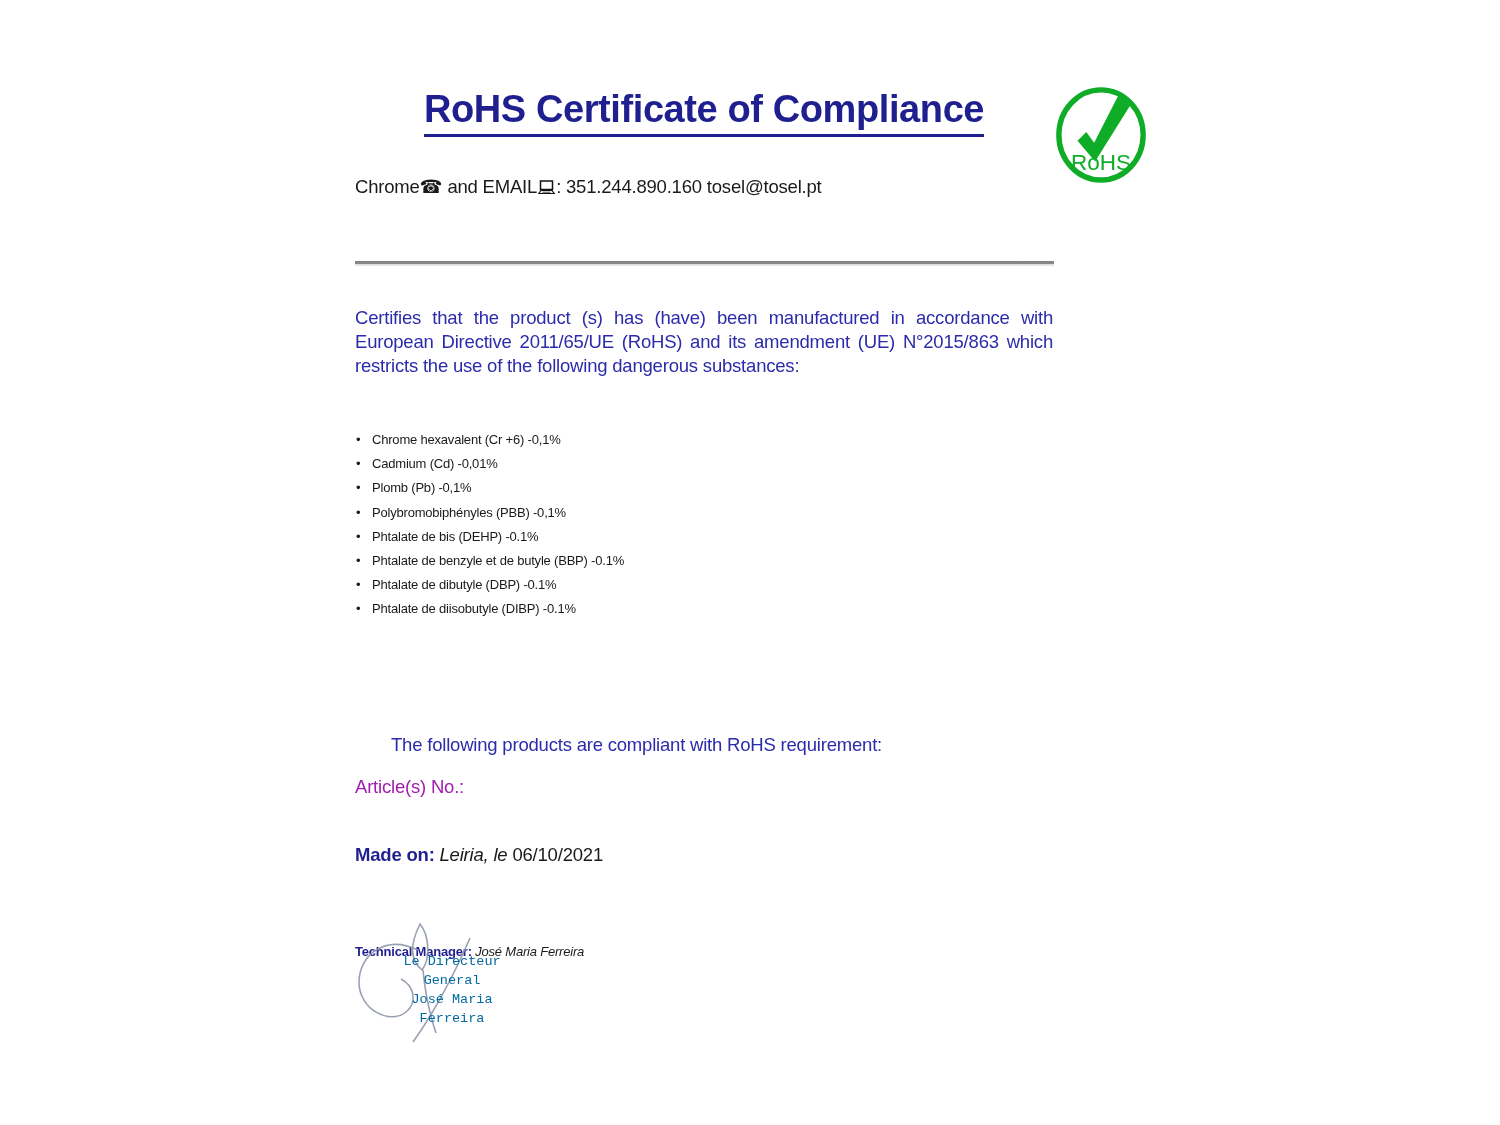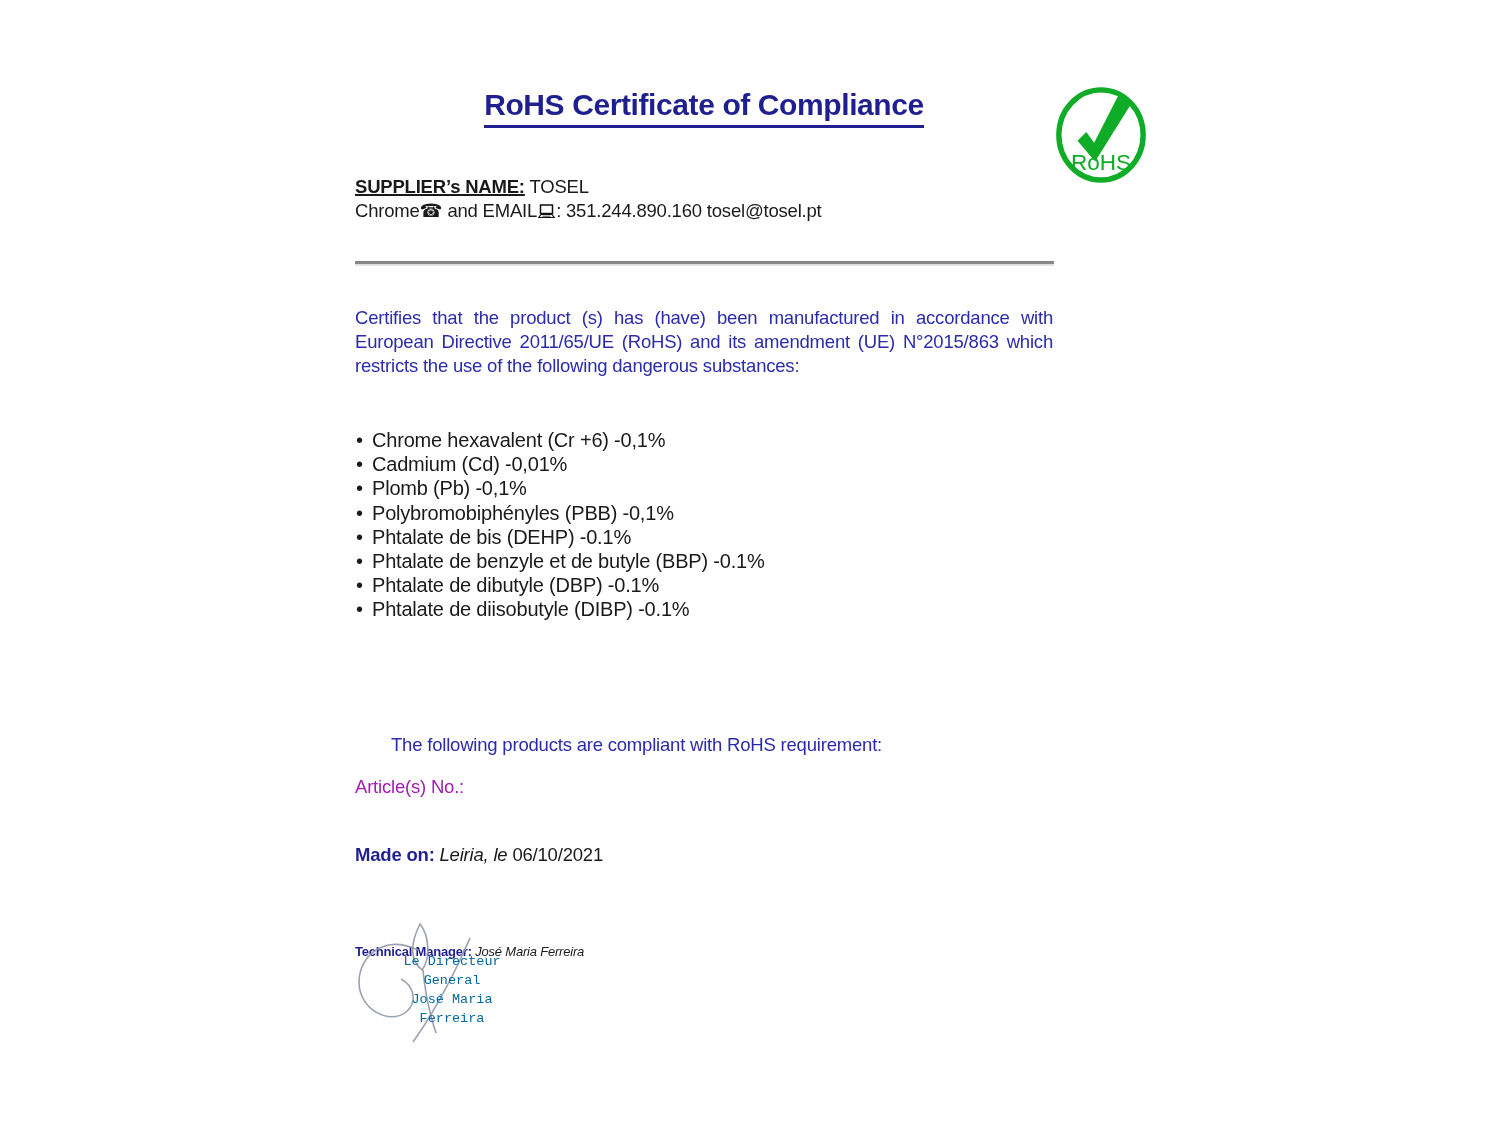"RoHS Certificate of Compliance" .title-text { font-size: 30px -> 38px }
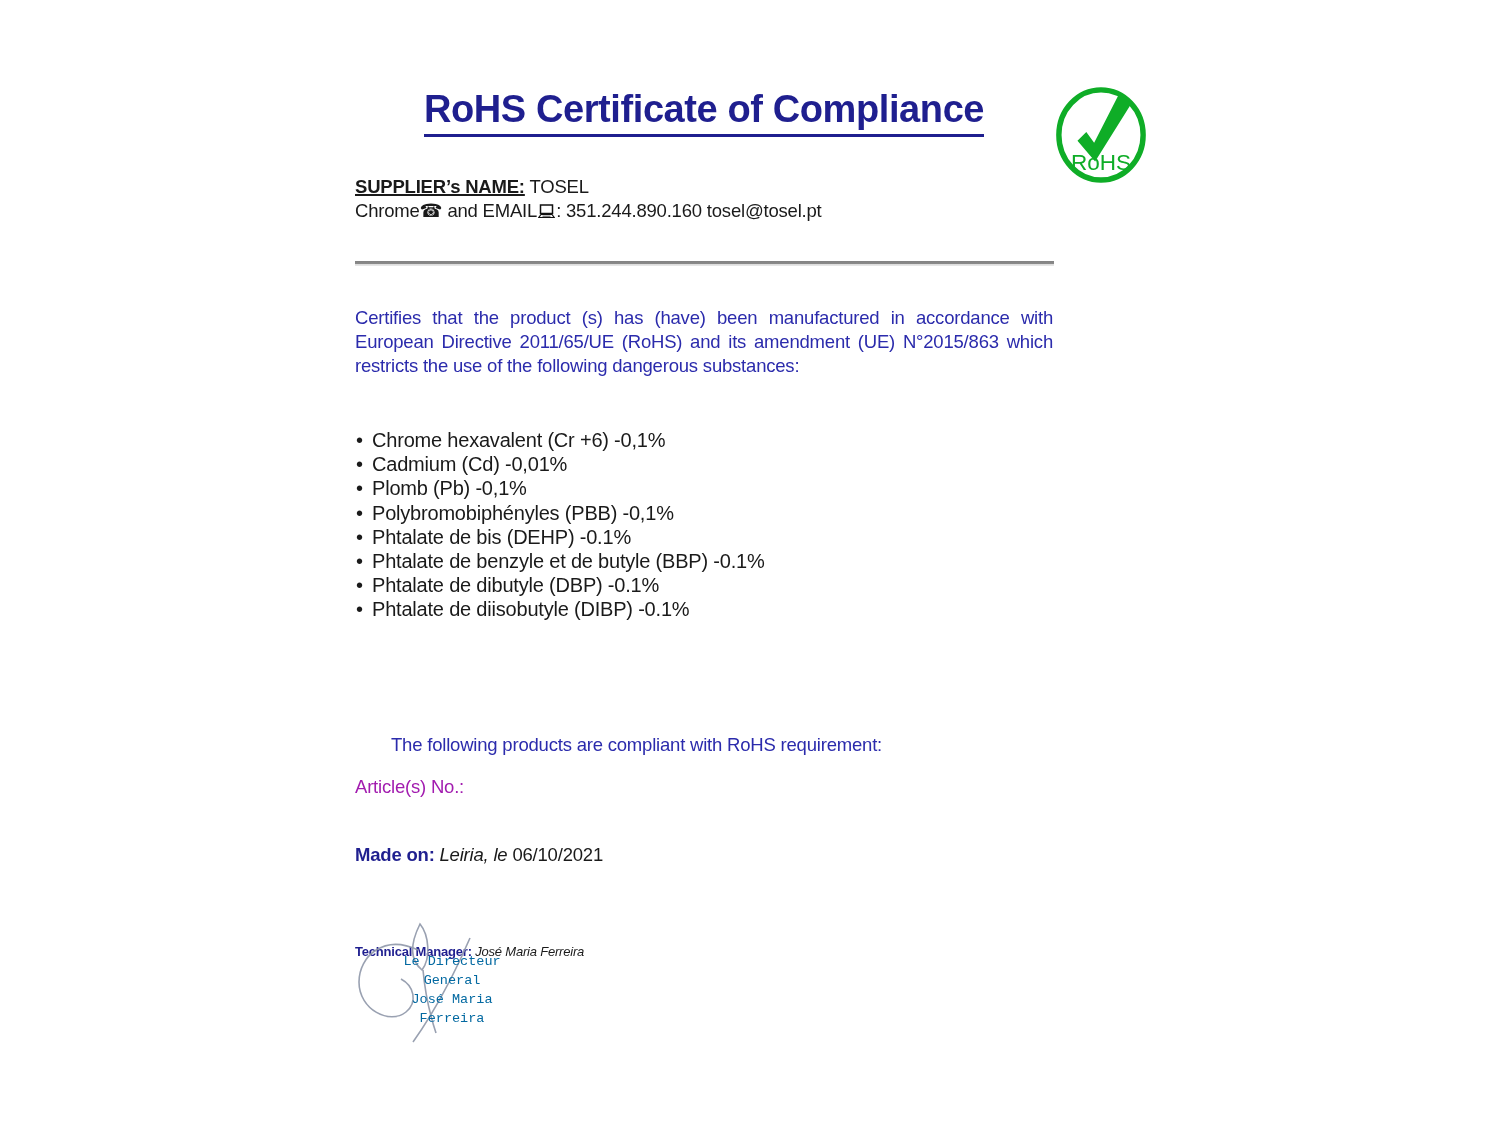"SUPPLIER’s NAME: TOSEL" div.pre { html: <div><span>SUPPLIER’s NAME:</span><span> TOSEL</span></div> -> none }
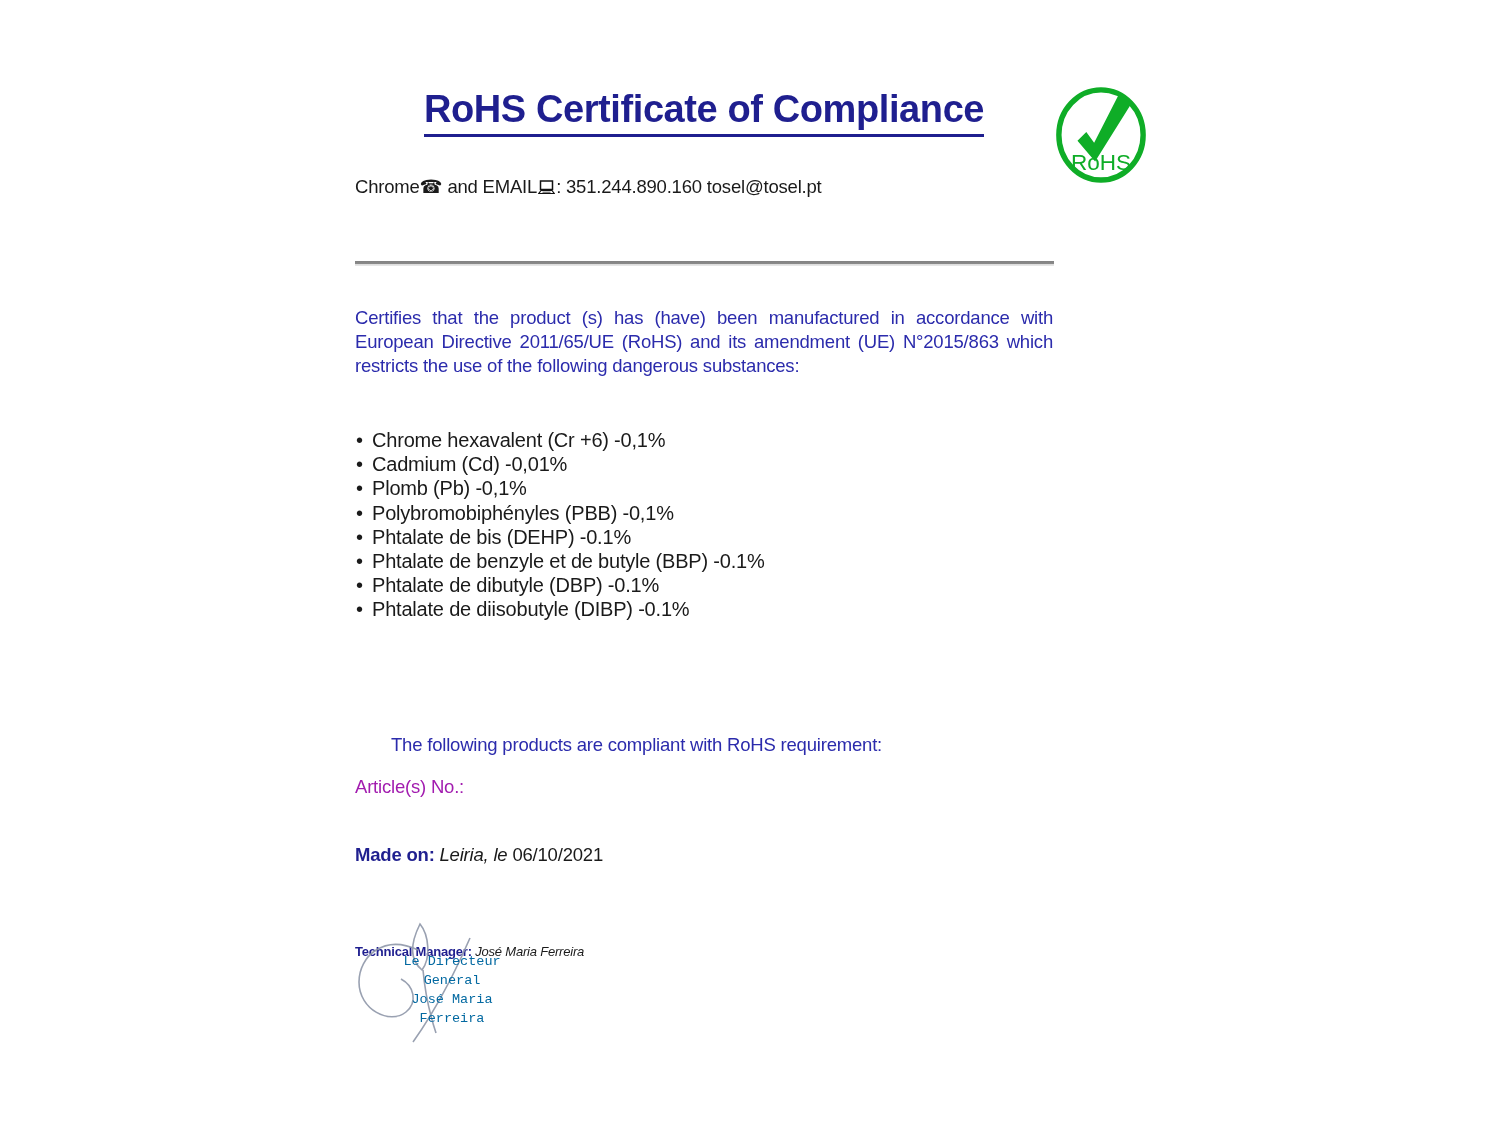"• Chrome hexavalent (Cr +6)" .bullets { font-size: 20px -> 13px }
